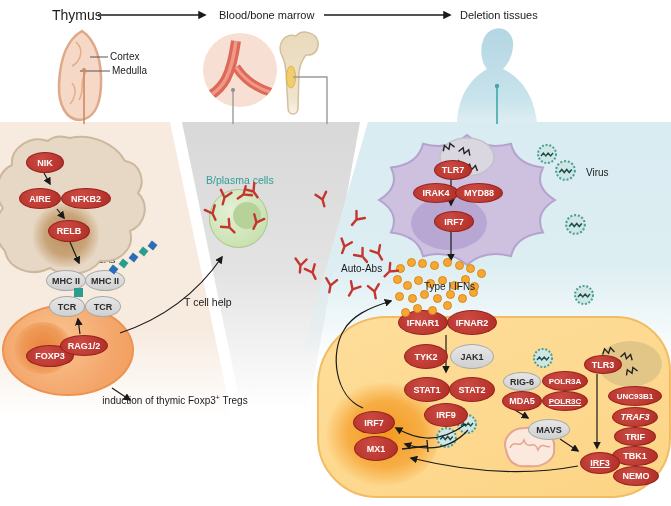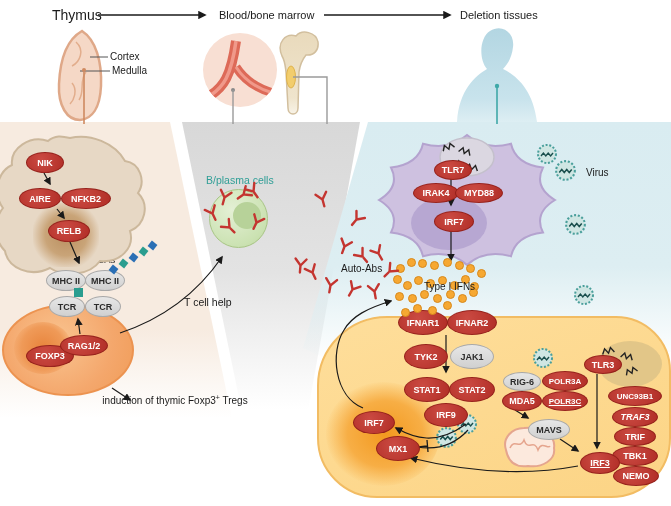"MX1" div.pill { left: 376px -> 354px }
